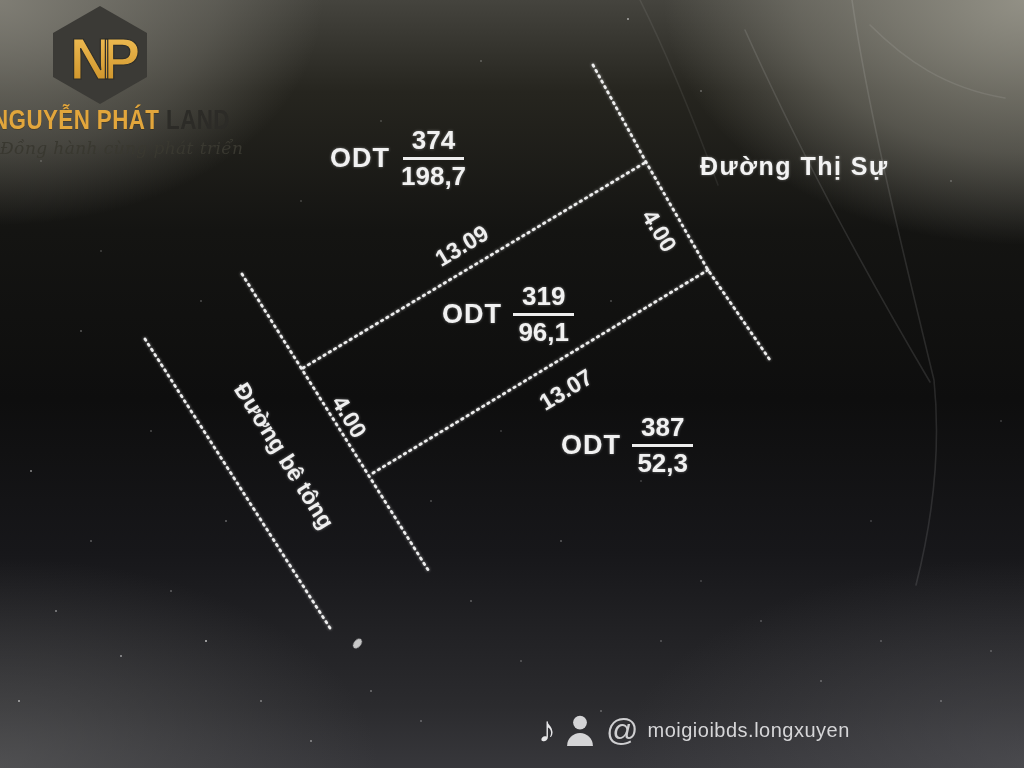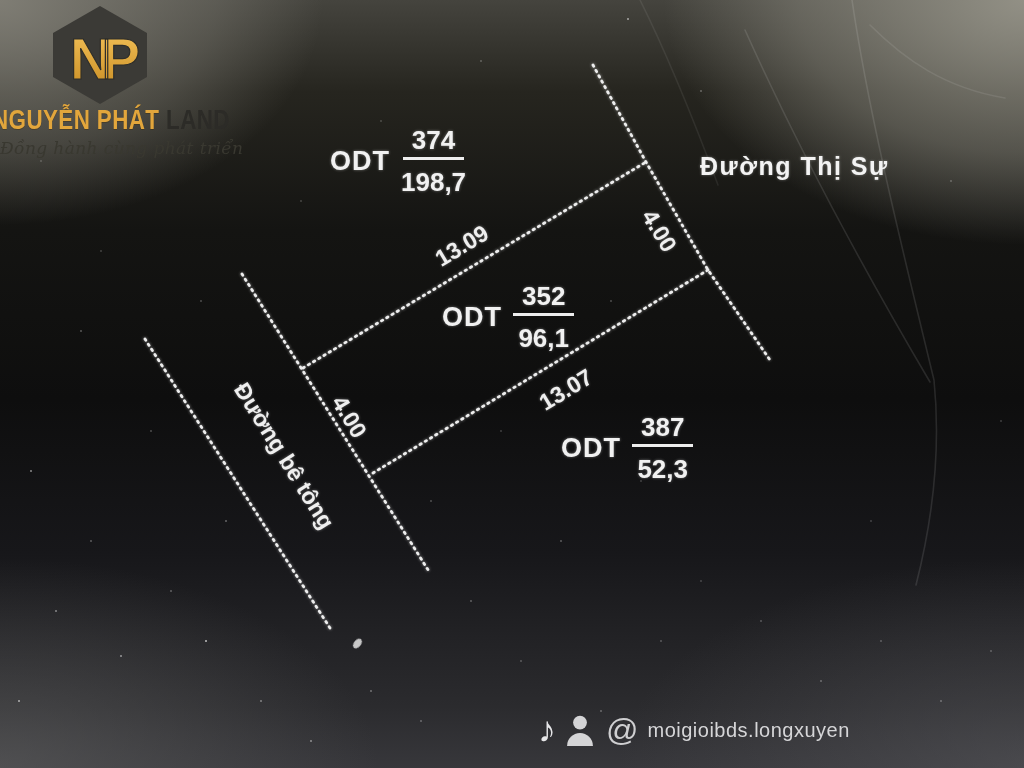"198,7" .frac .den { padding-top: 9px -> 3px }
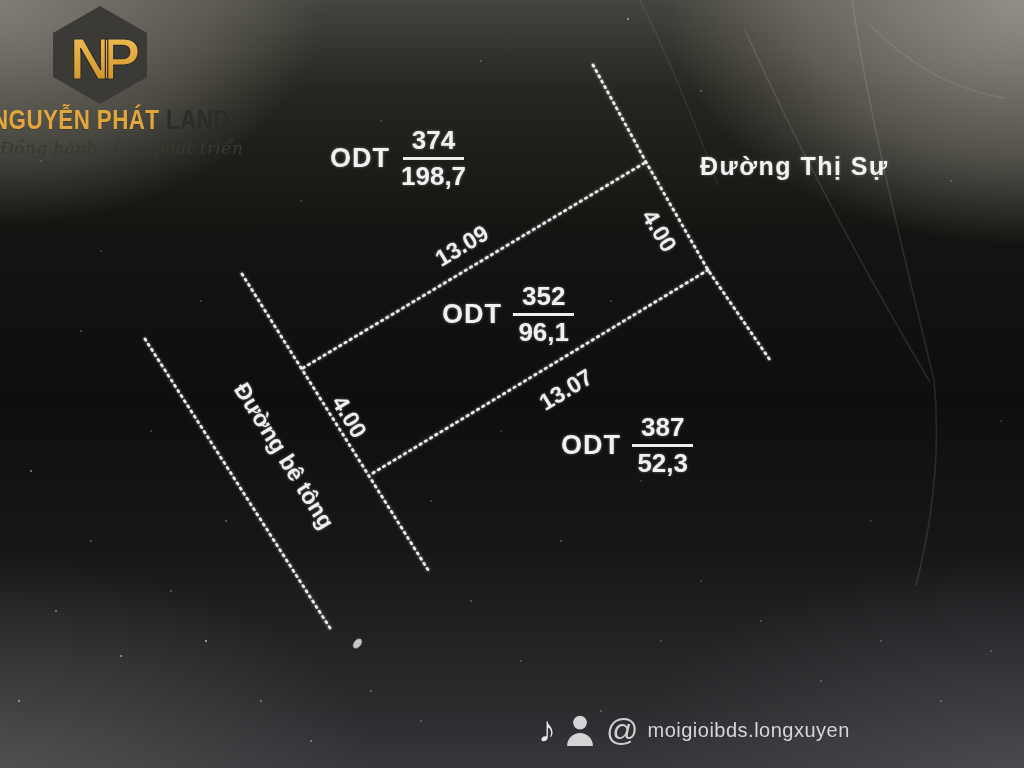"352" span.num { text: 352 -> 319 }
